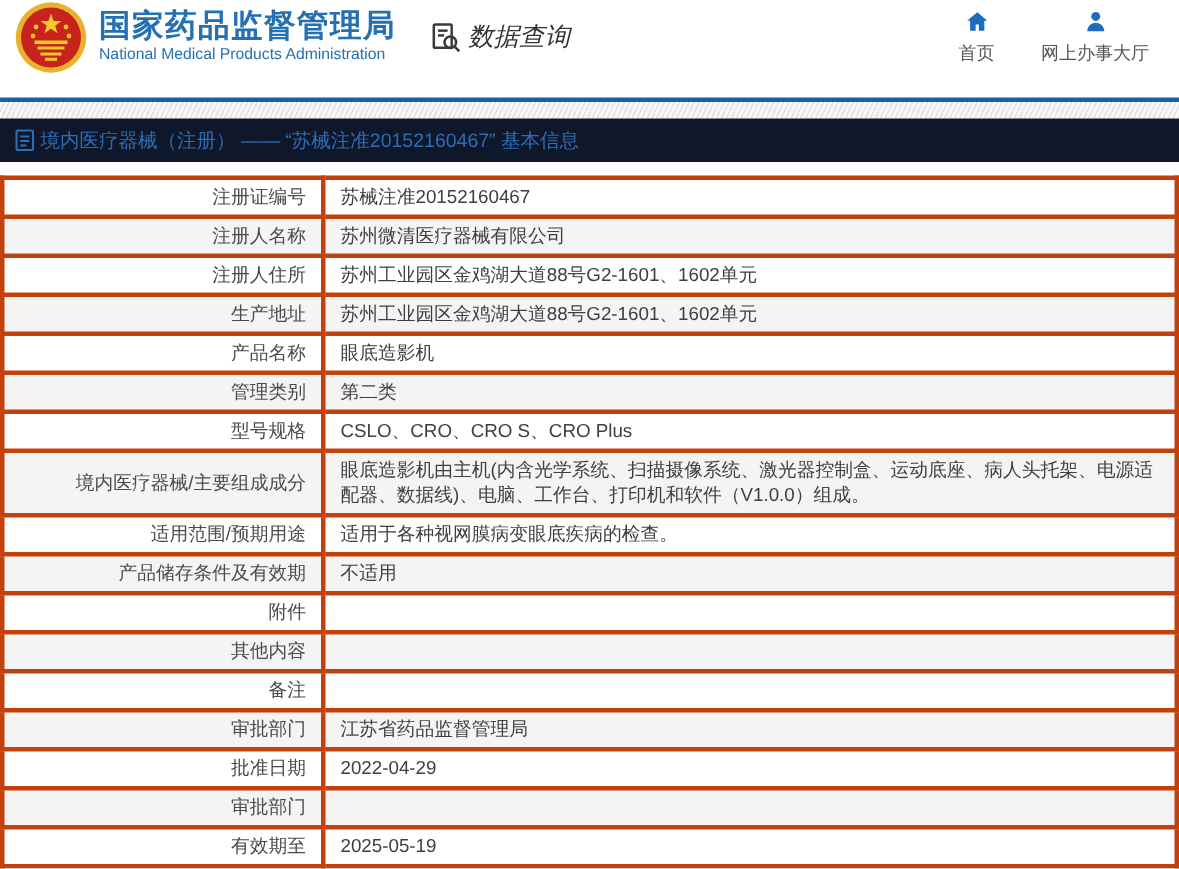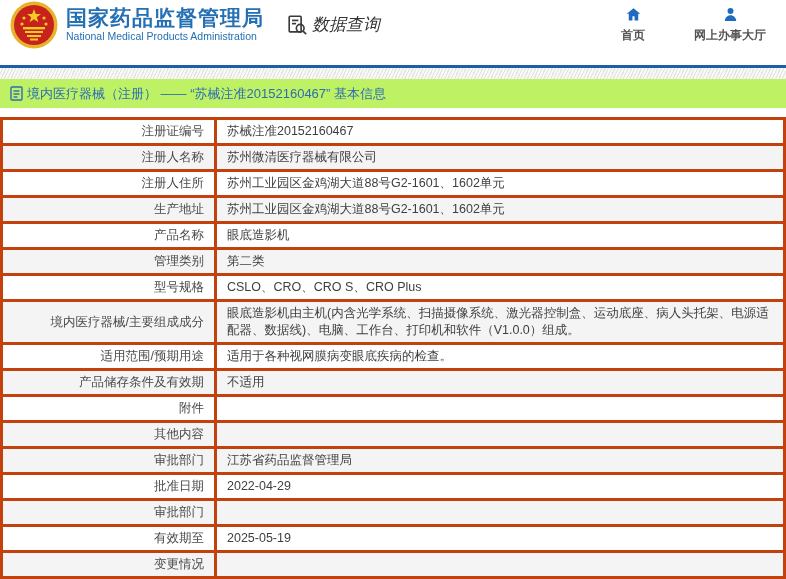"首页" .nav { font-weight: bold -> none; gap: 44px -> 26px }
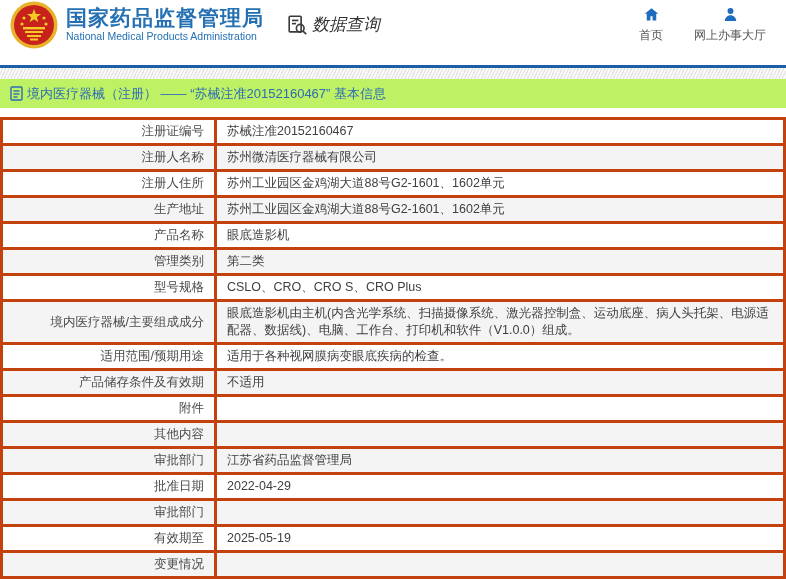"境内医疗器械（注册） —— “苏械注准20152160467” 基本信息" .breadcrumb-bar { background: #bef264 -> #0f172a }
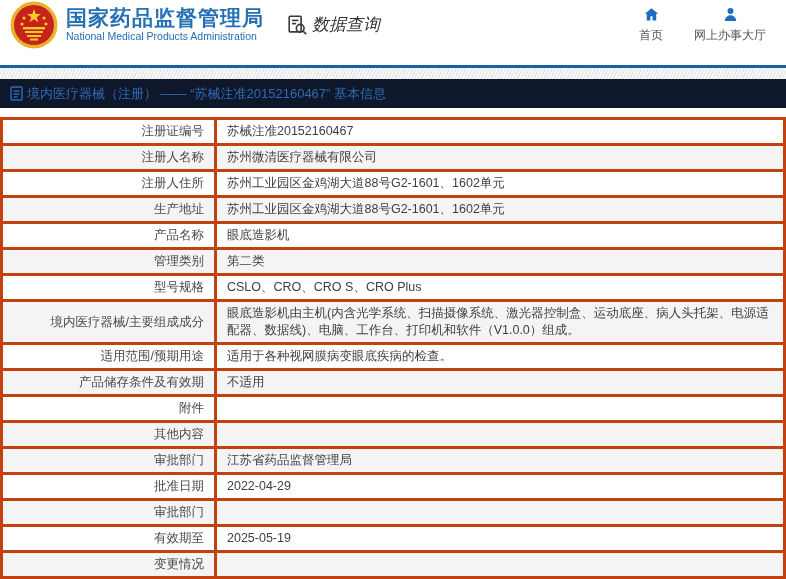"备注" tr.row-odd { html: none -> <tr> <td><span>备注</span></td> <td><span></span></td> </tr> }
